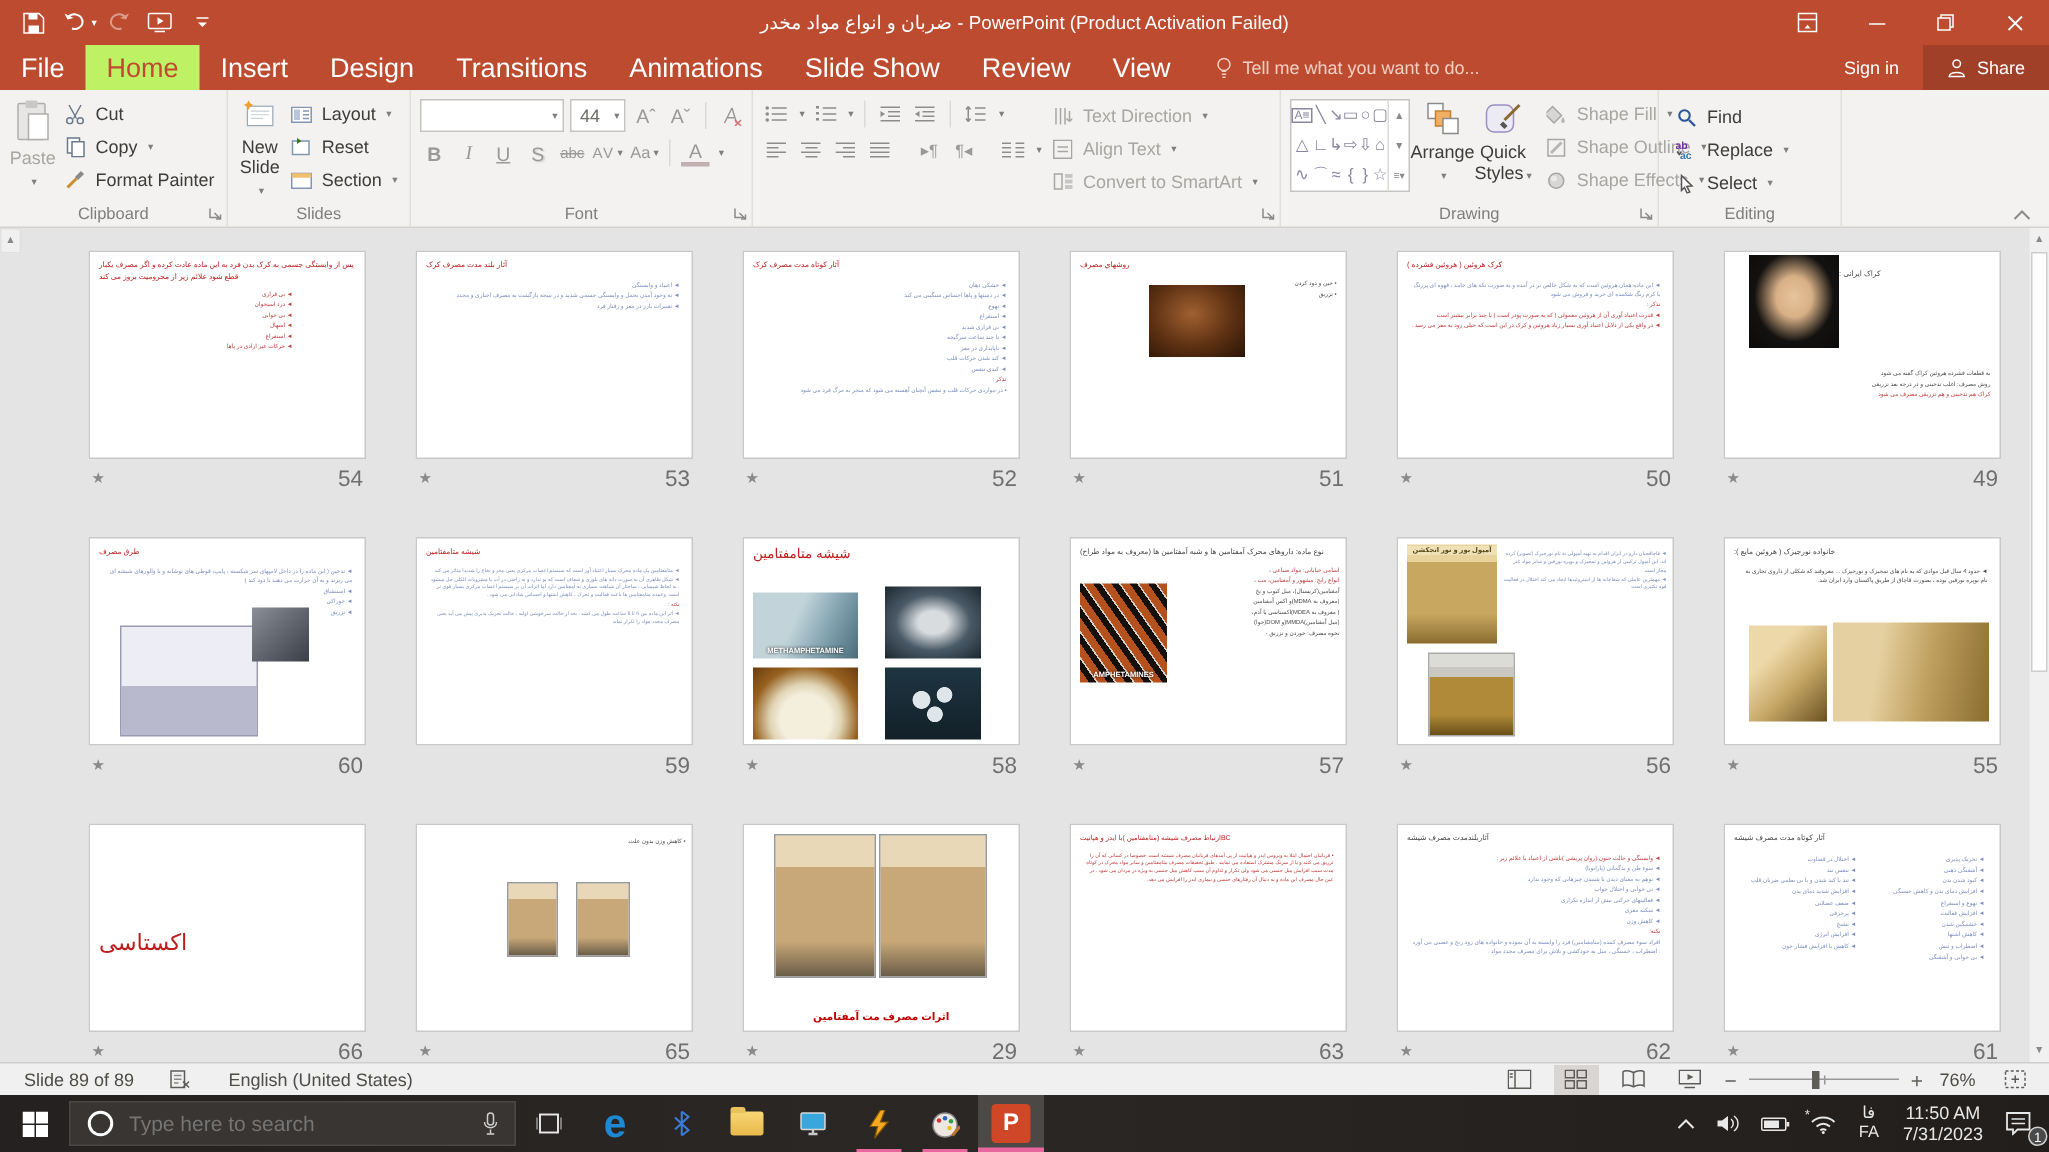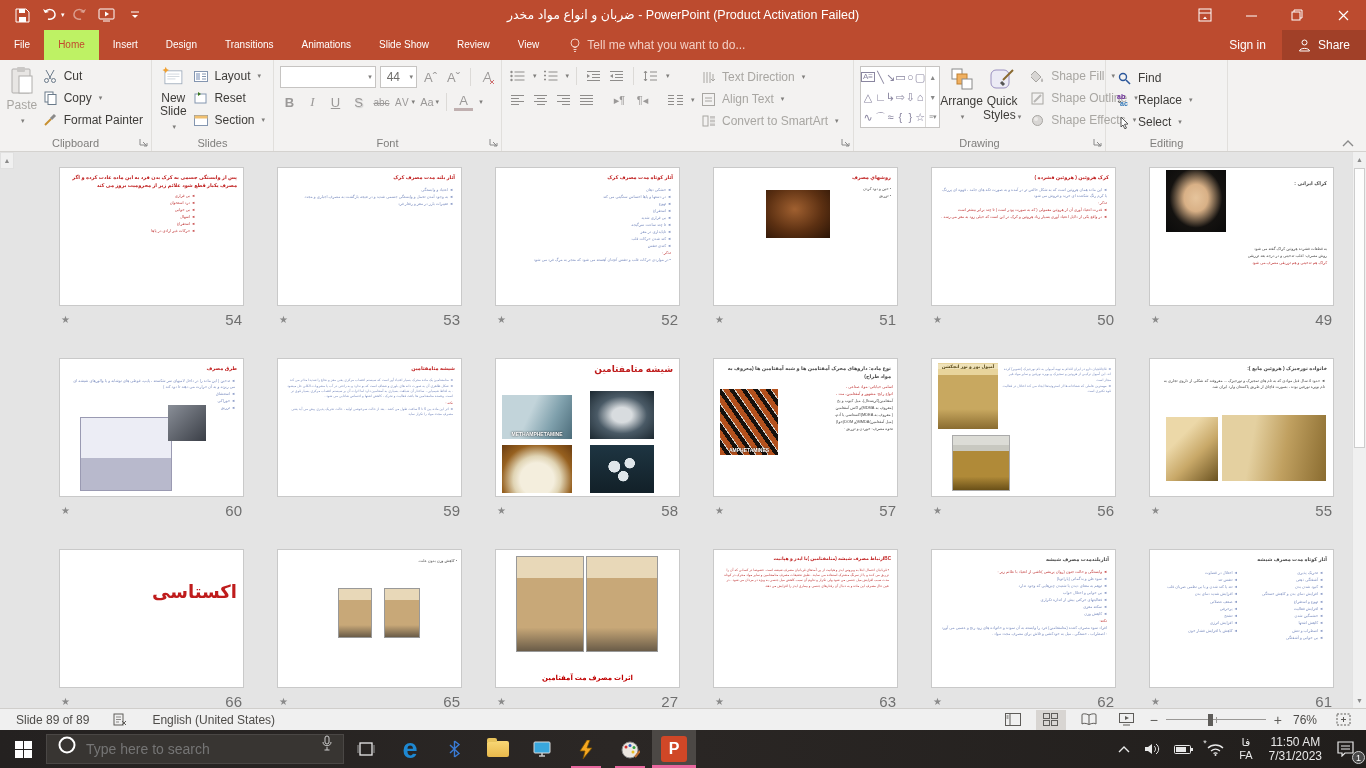"File" .tab { font-size: 10px -> 18px }
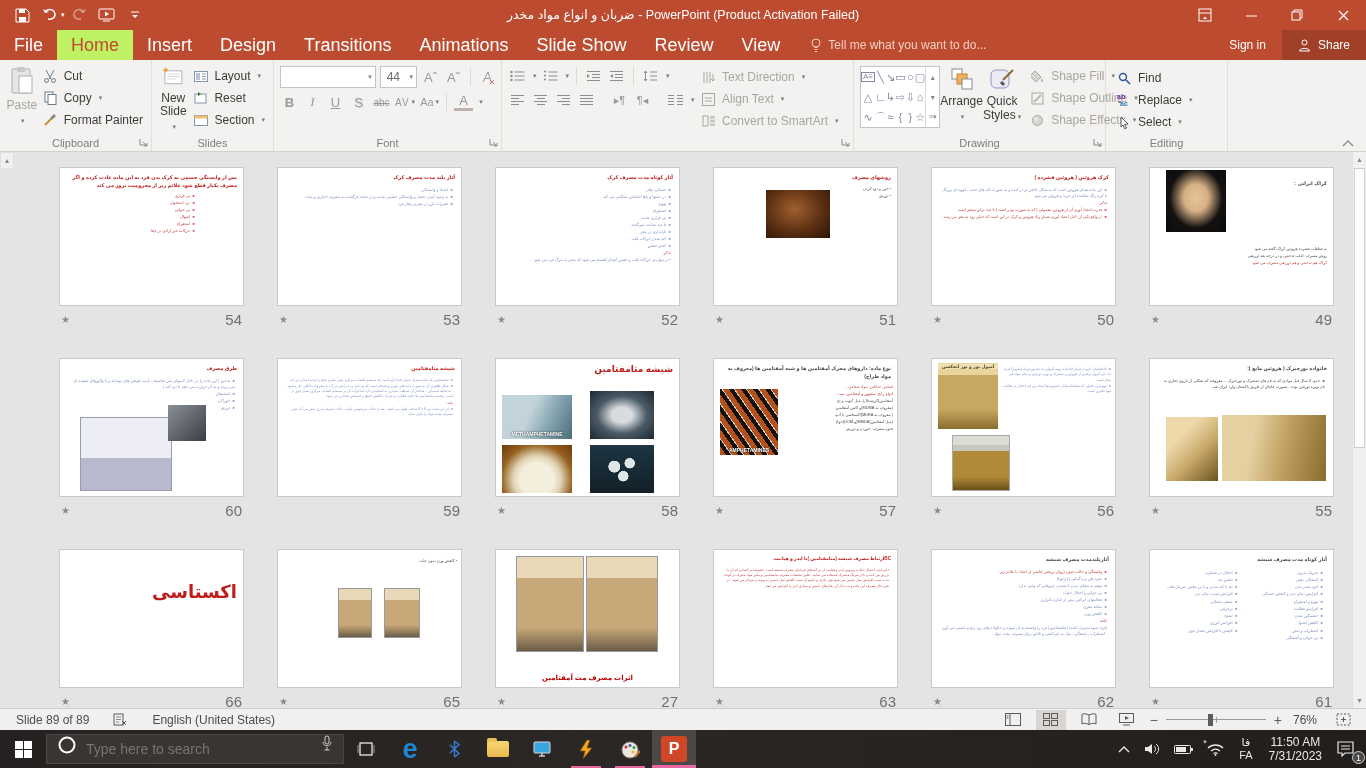"شیشه متامفتامین" .stitle { font-weight: bold -> normal; text-align: right -> left }
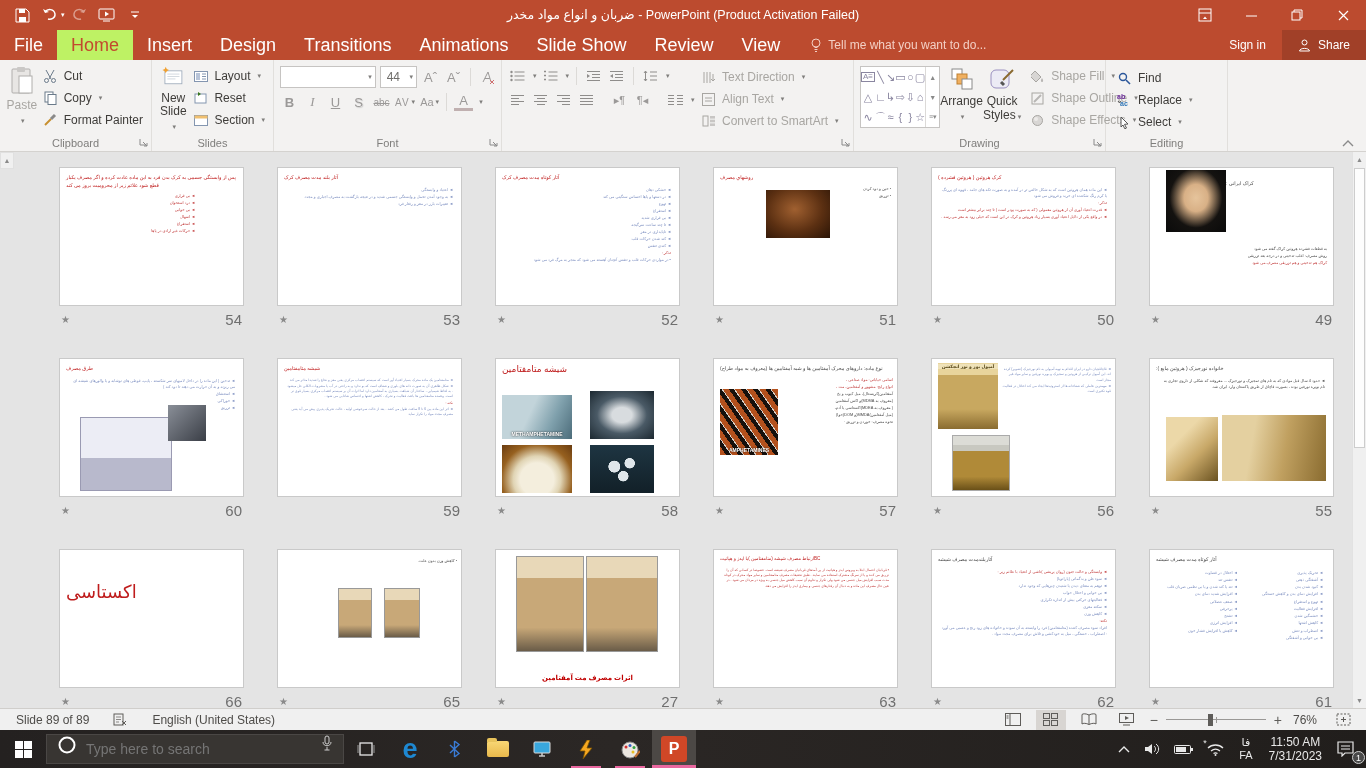"اکستاسی" .t-xl { font-size: 18px -> 15px; margin-top: 29px -> 68px }
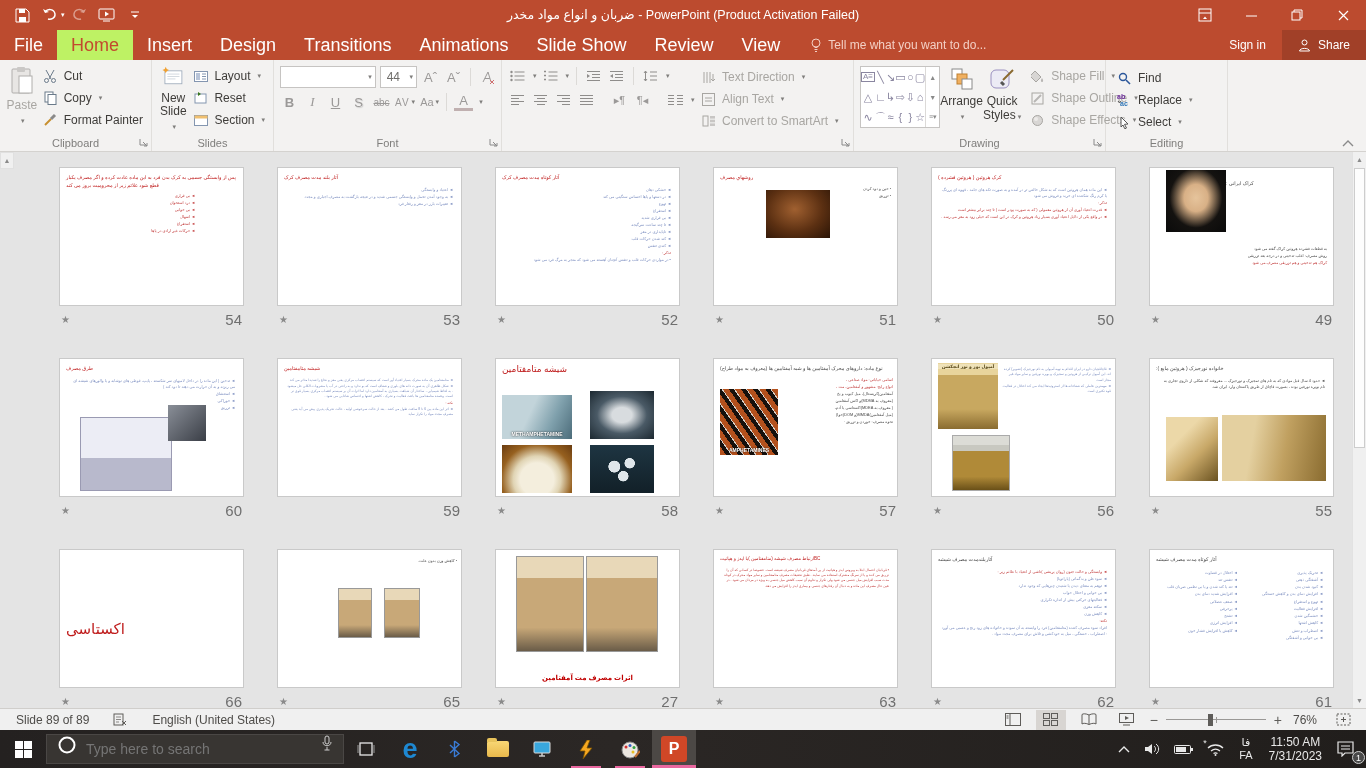"27" span.num { text: 27 -> 29 }
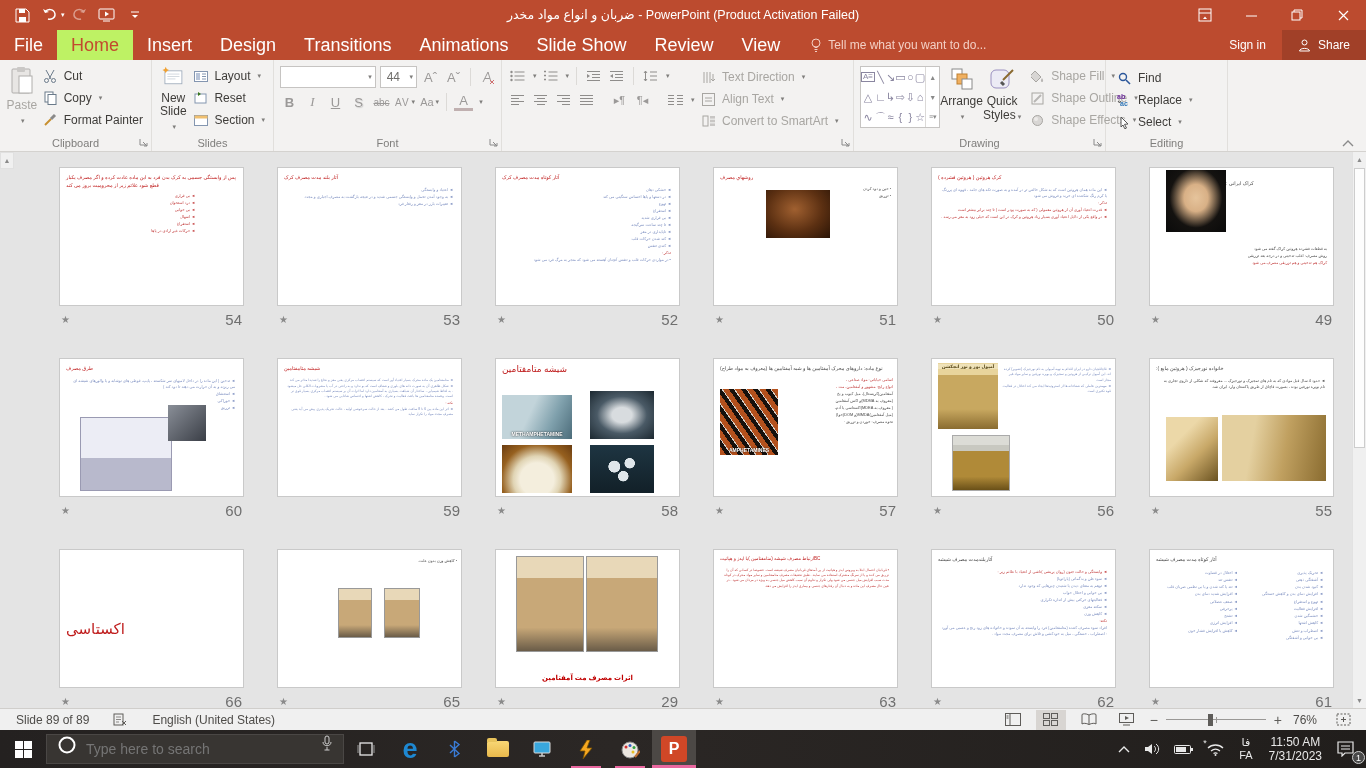"Type here to search" .tb-search { align-items: none -> center }
